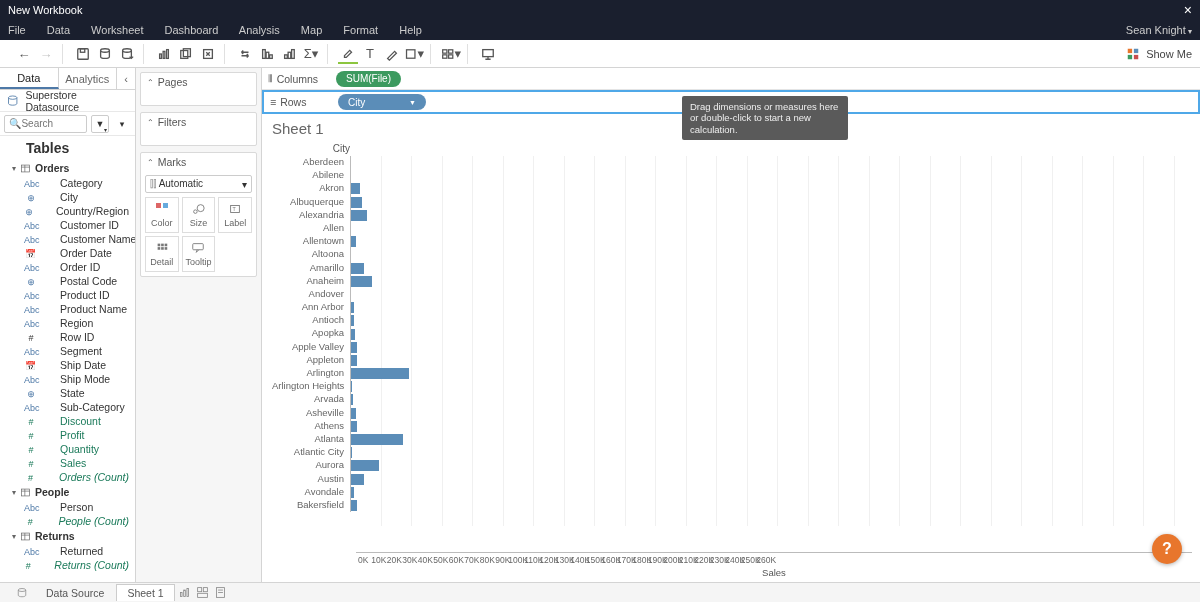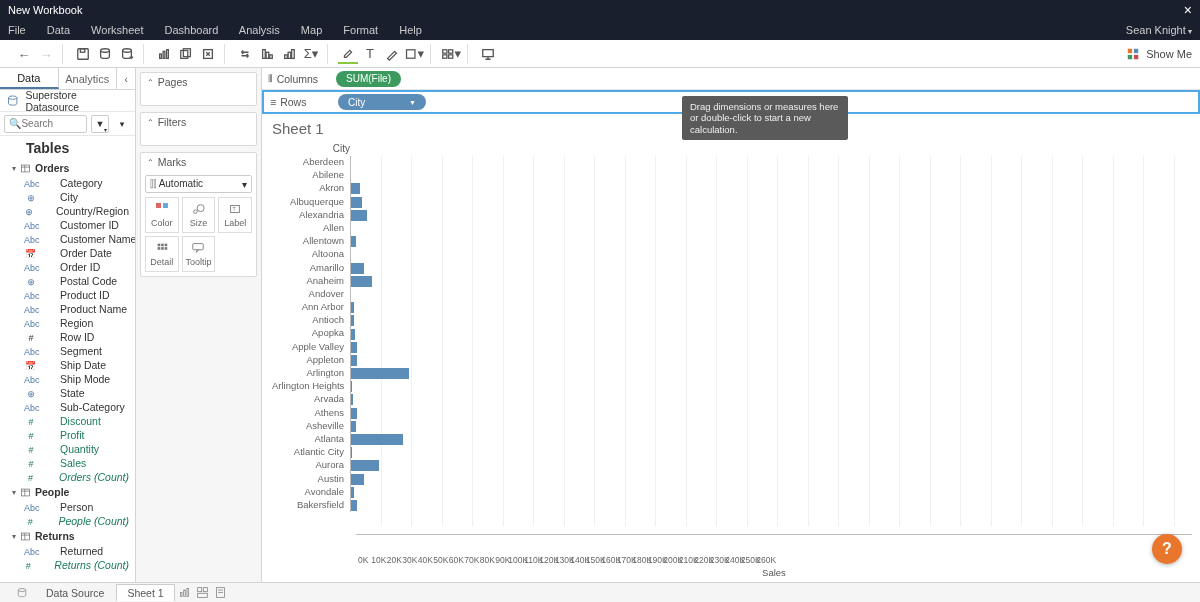"Athens" div.chart-row { order: before "Asheville" -> after "Asheville" }
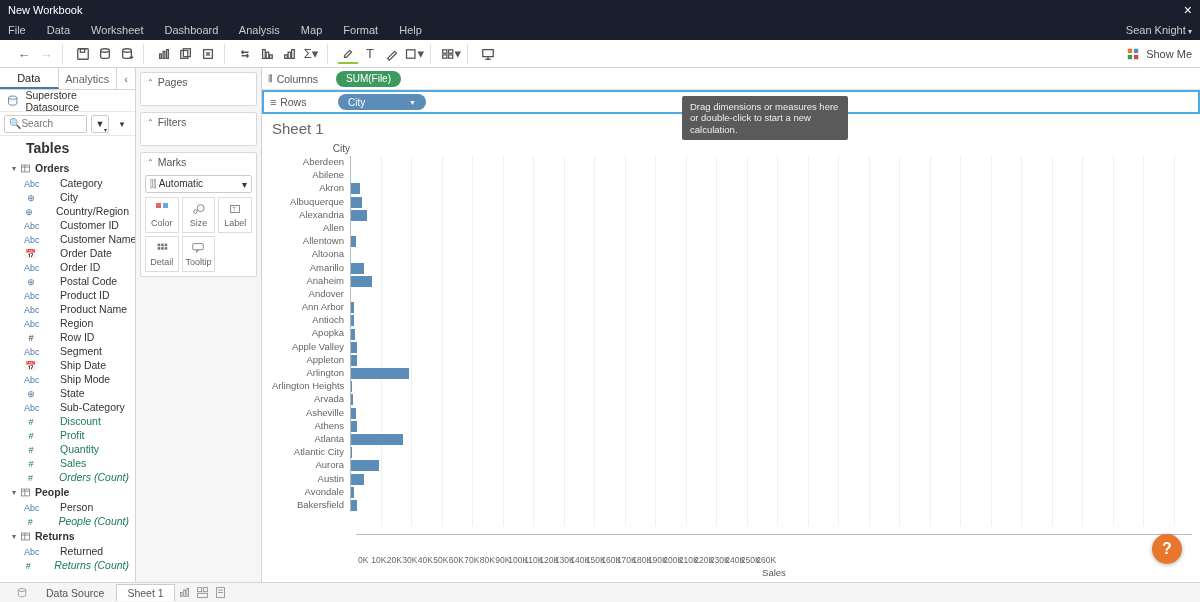"0K" .x-axis { padding-top: 20px -> 2px }
